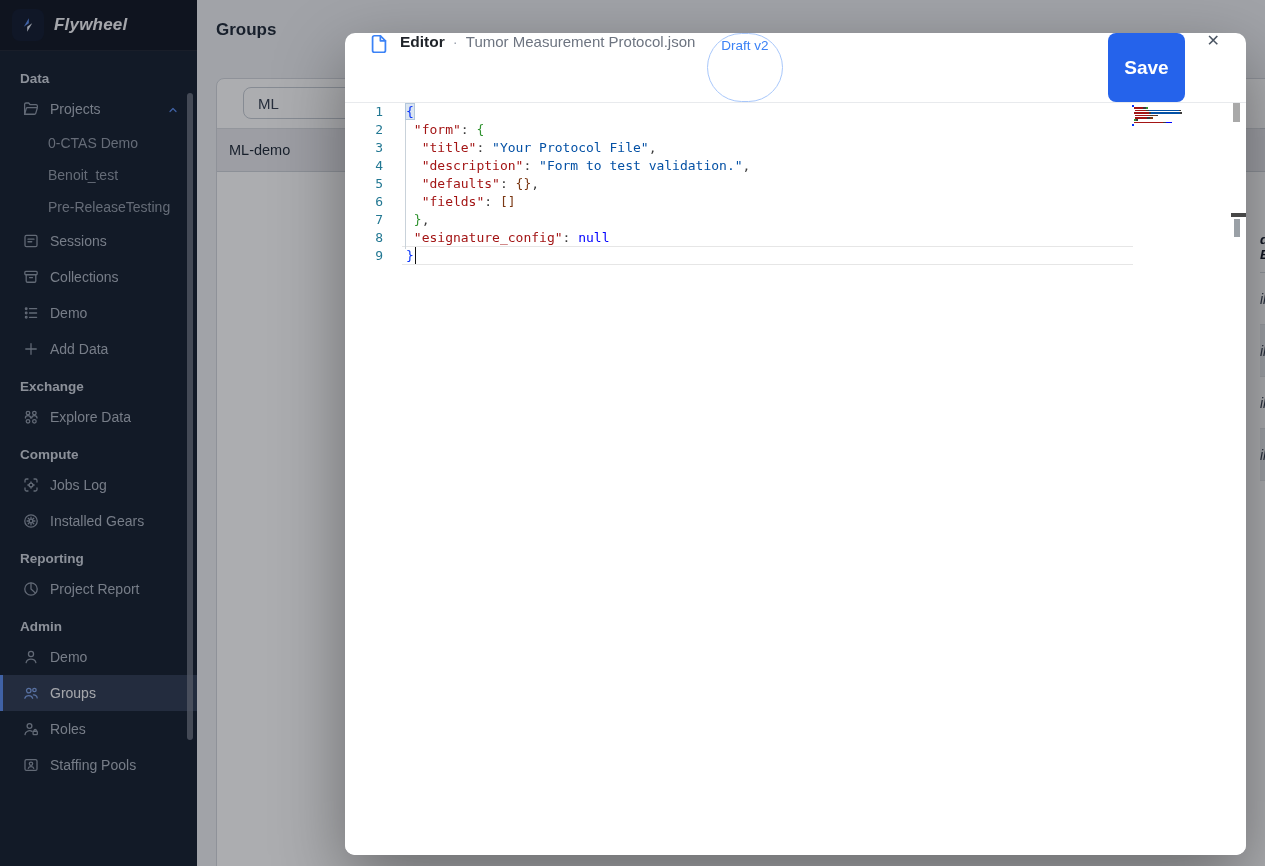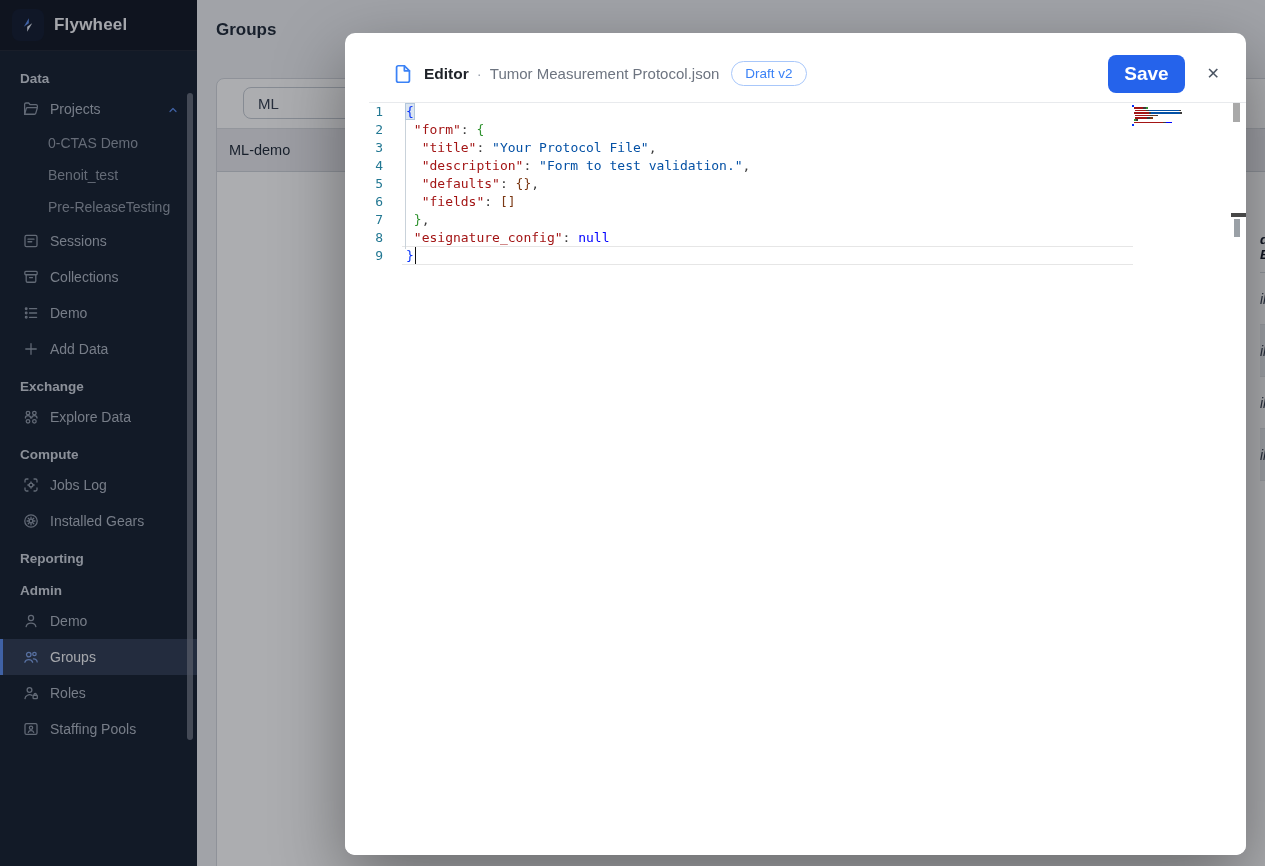"Flywheel" .sb-top { font-style: none -> italic }
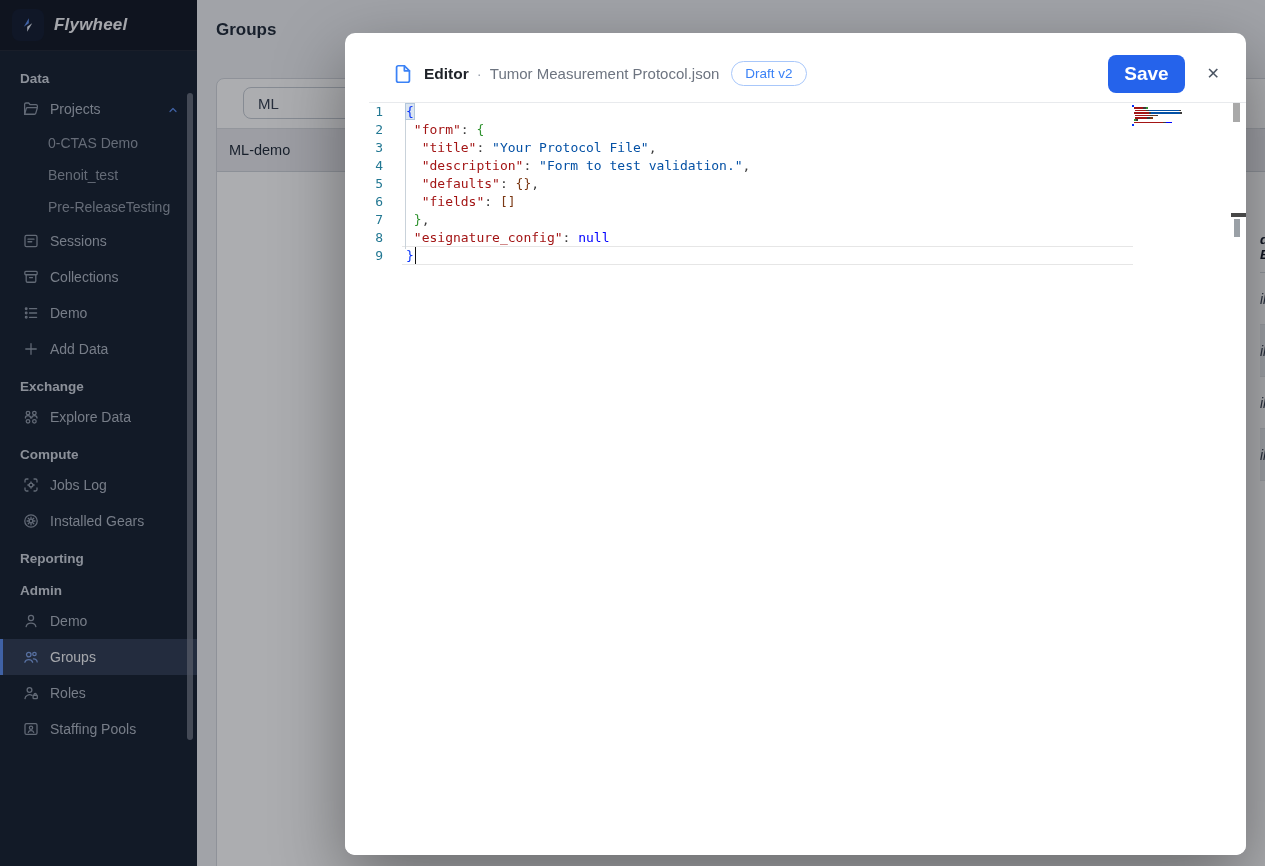"Editor" .modal-header { align-items: center -> none; margin-left: 24px -> none; padding: 12px 26px 0 23px -> 0 26px 0 23px }
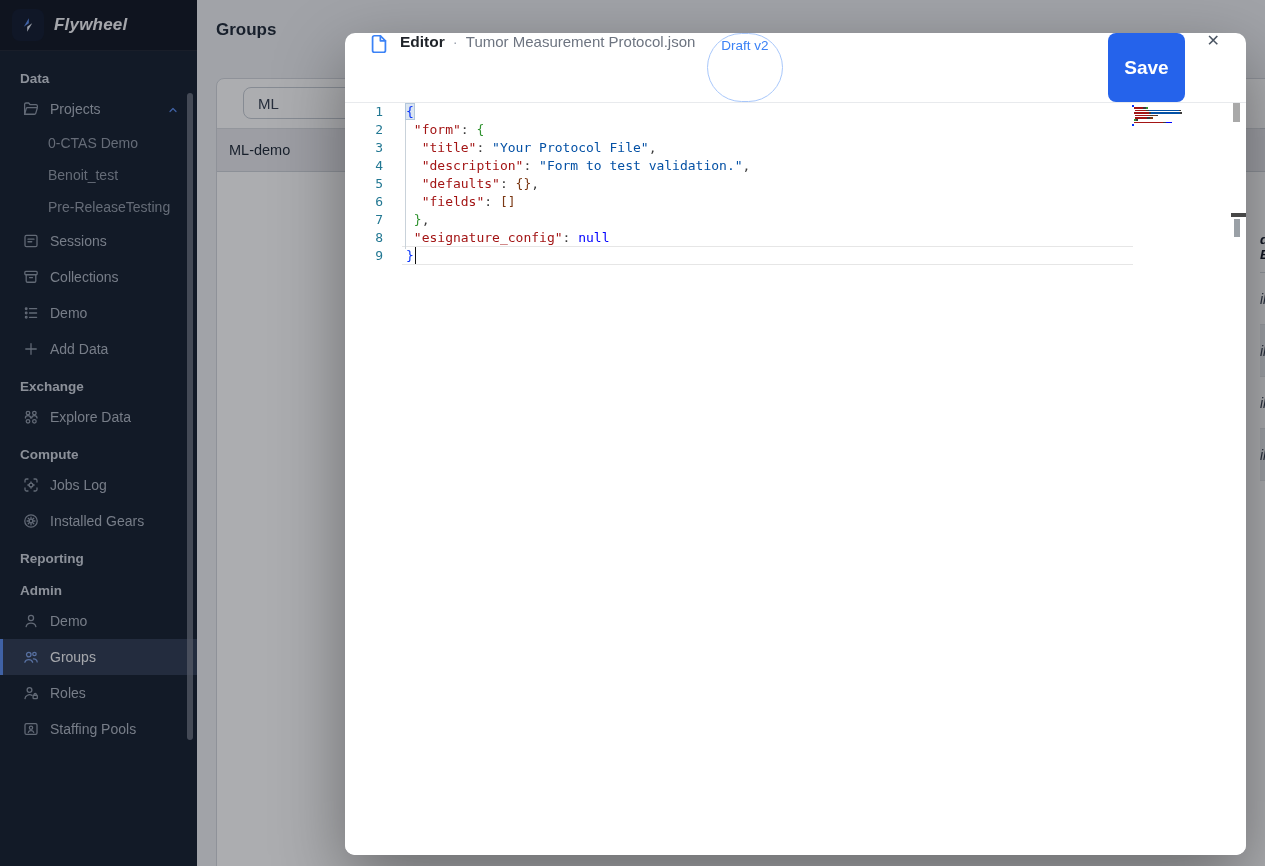"Project Report" div.nav-item { html: none -> <div> <span> <svg> <circle></circle> <path></path> </svg> </span> <span>Project Report</span> </div> }
